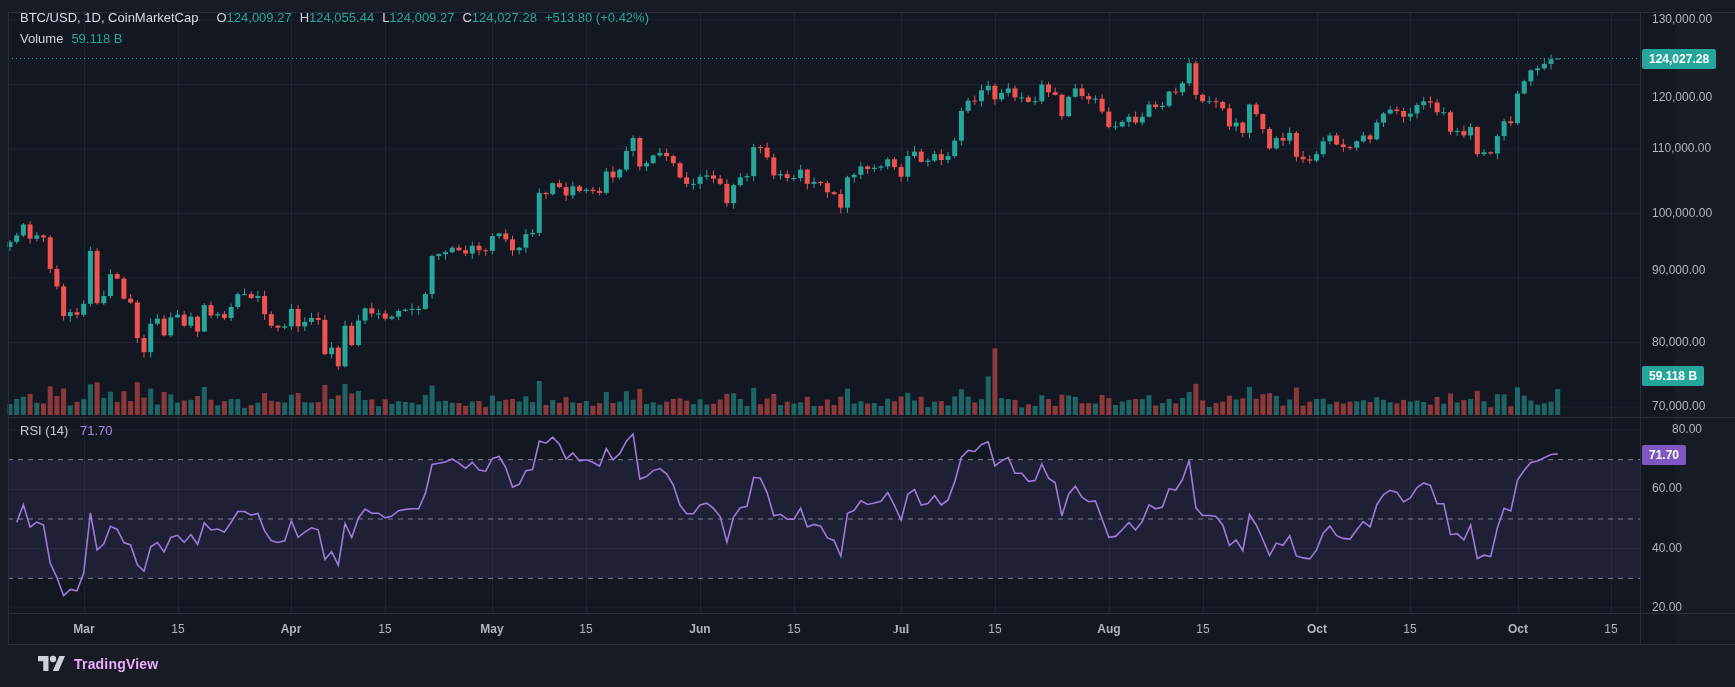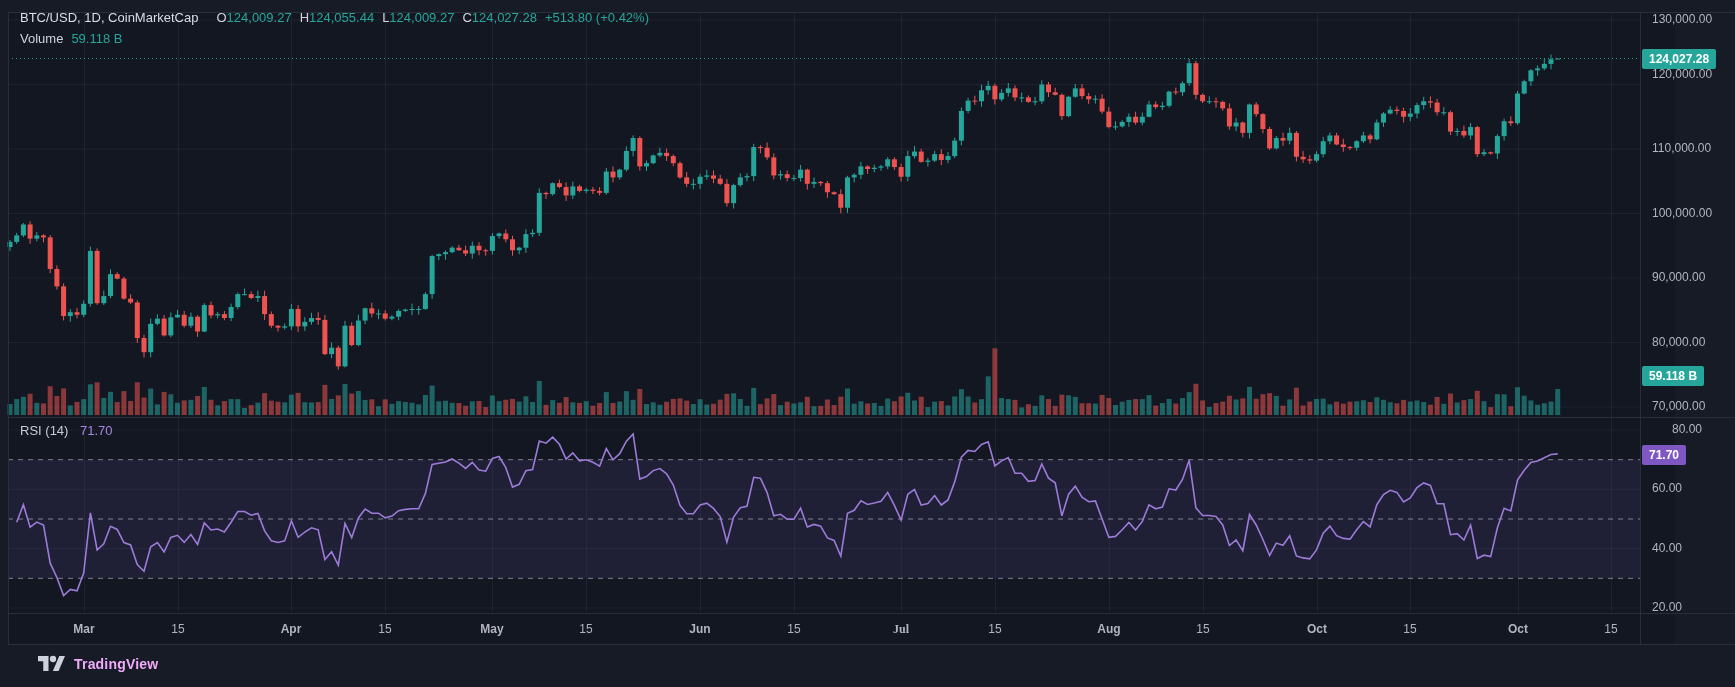"120,000.00" div.tick { top: 67px -> 90px }
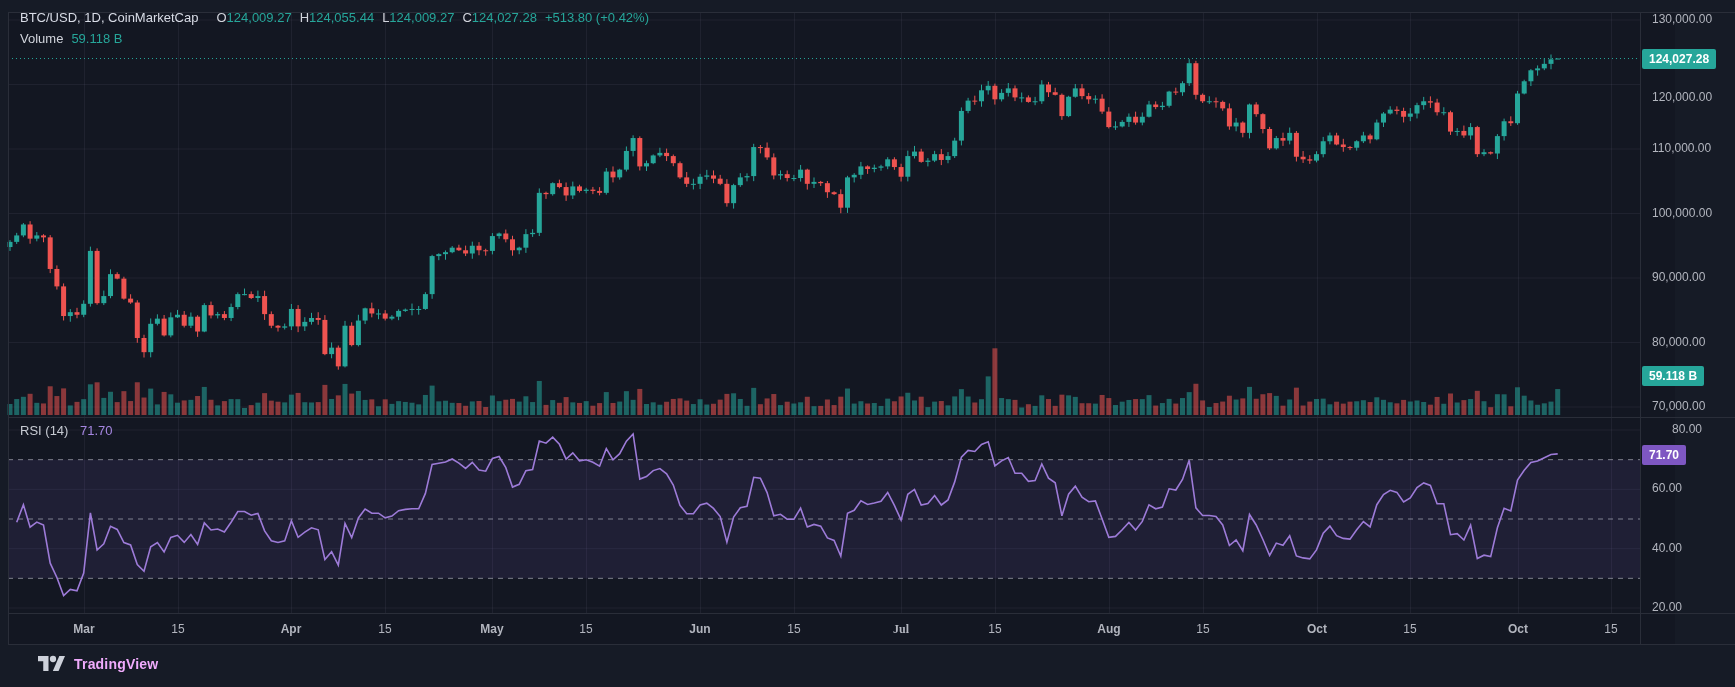"90,000.00" div.tick { top: 270px -> 263px }
